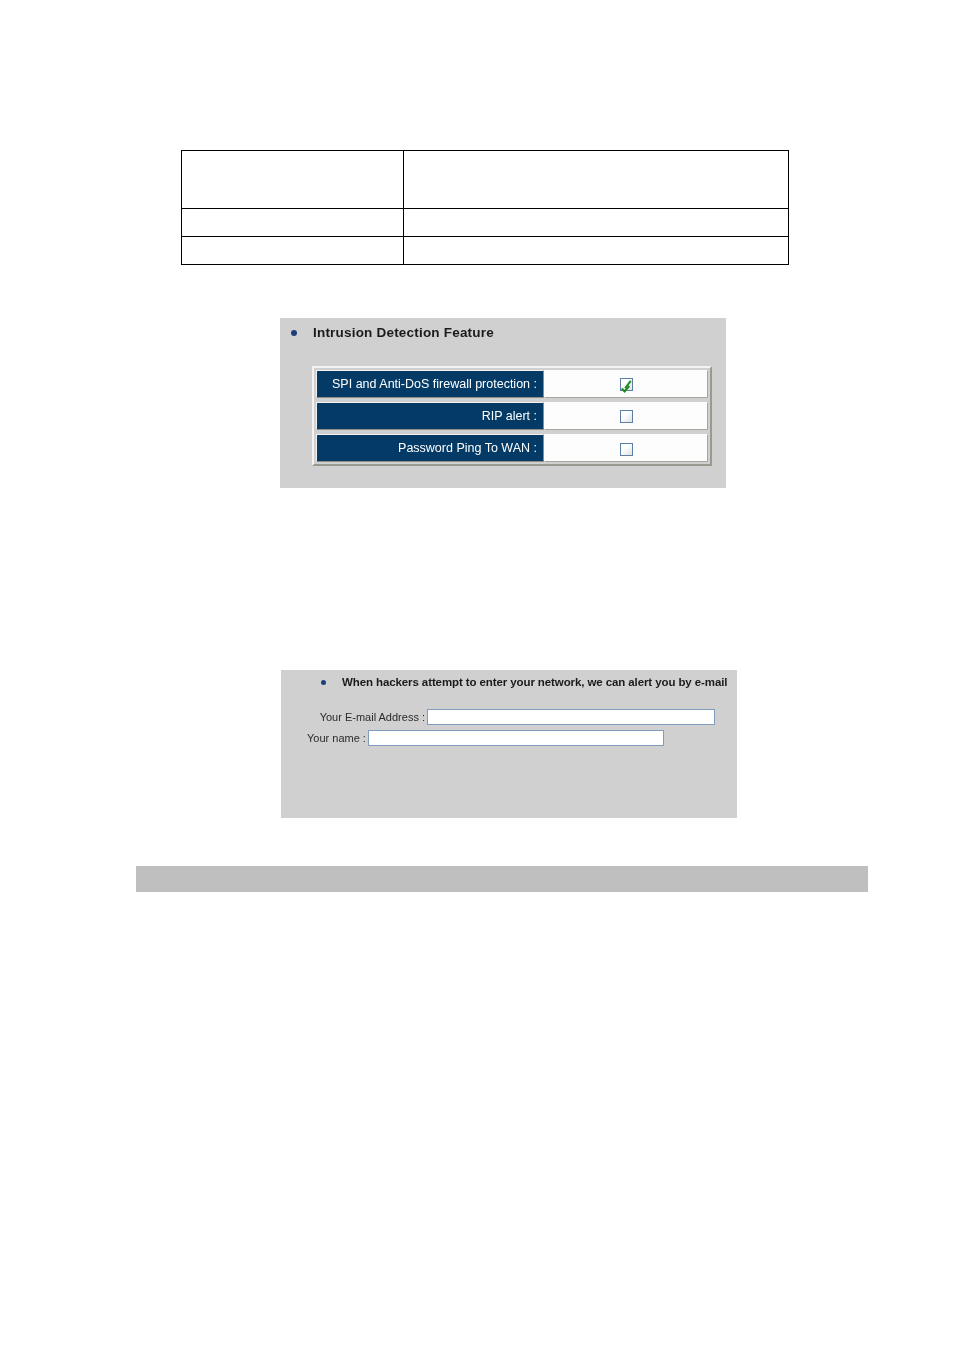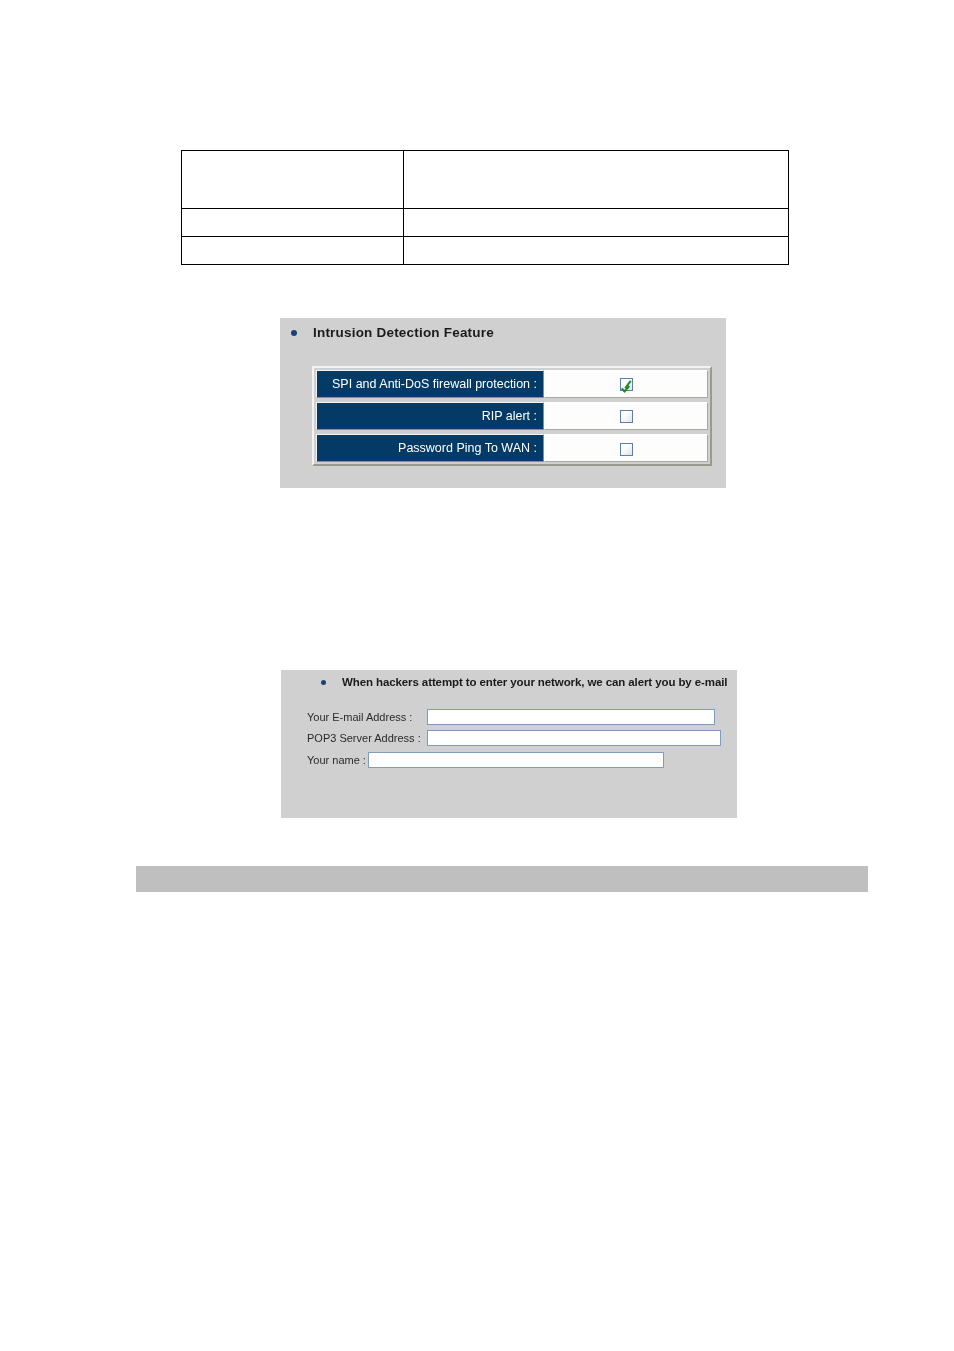"Your E-mail Address :" .email-row .lbl { text-align: left -> right }
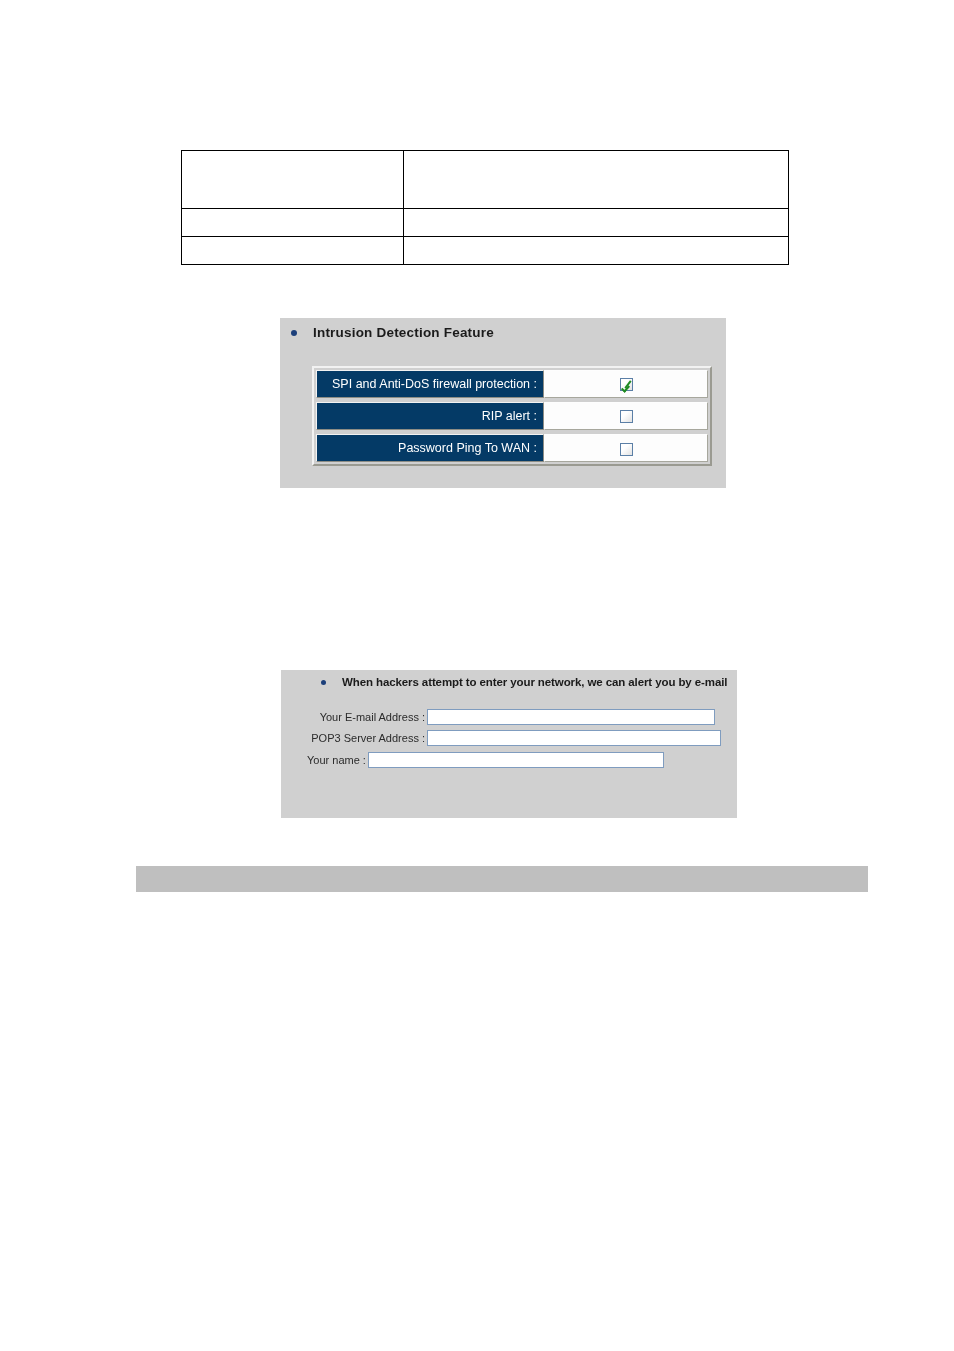"POP3 Server Address :" div.email-row { html: <div> <span>POP3 Server Address :</span> <input> </div> -> none }
